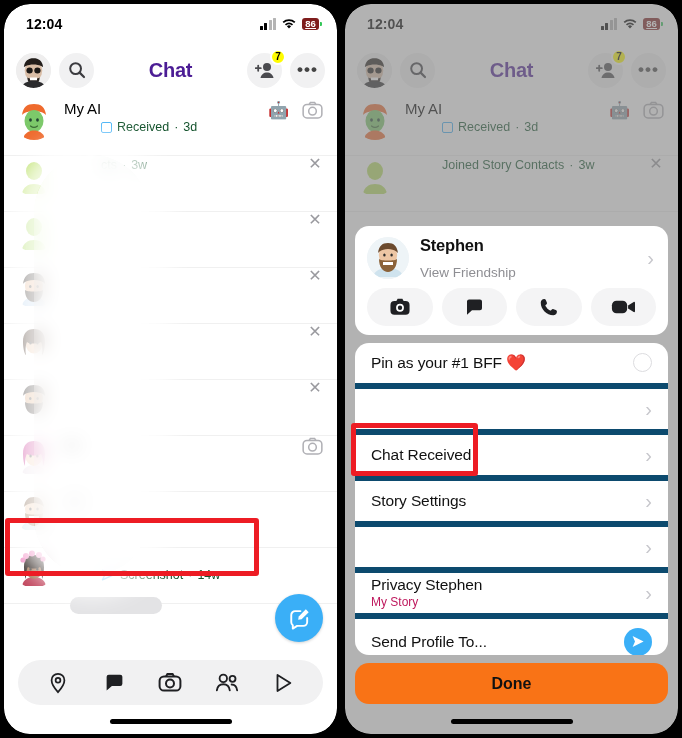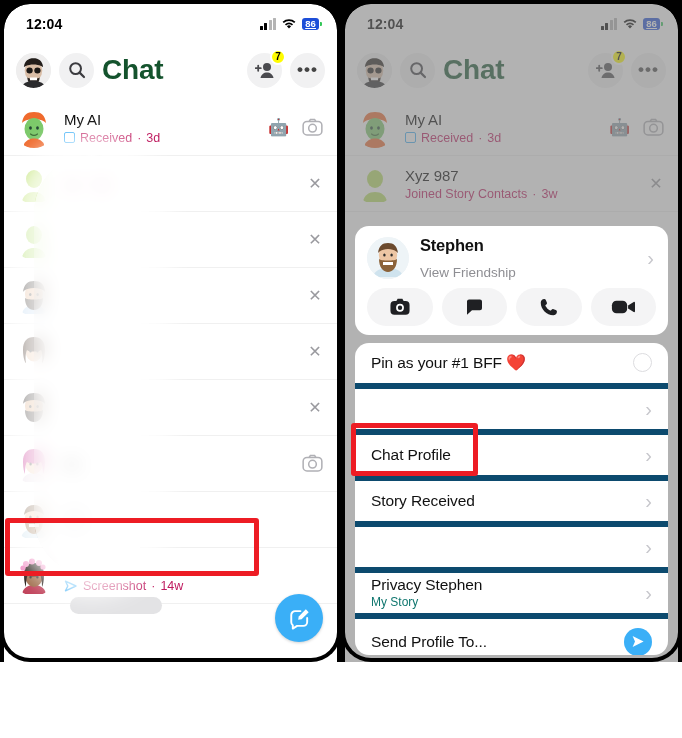"12:04" .phone { height: 662px -> 738px }
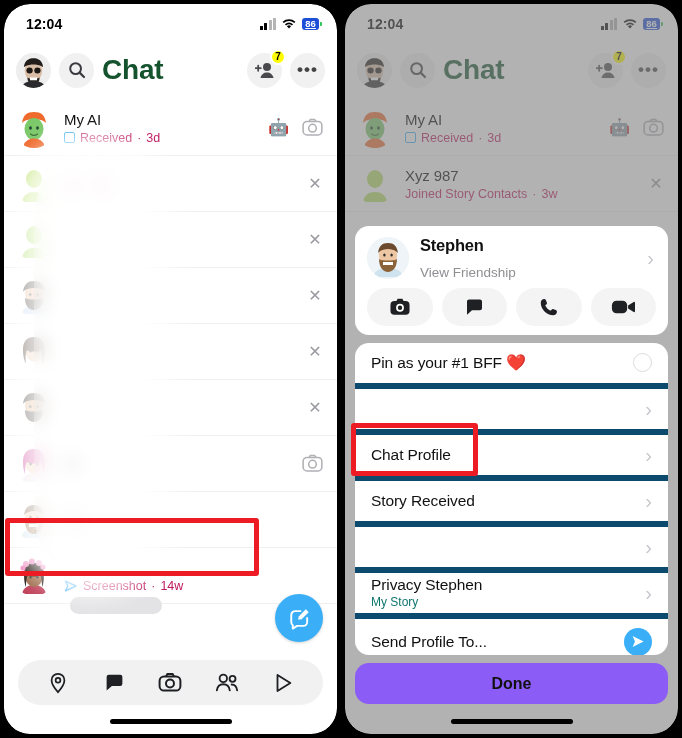"86" .batt { background: #1d4ed8 -> #7f1d1d }
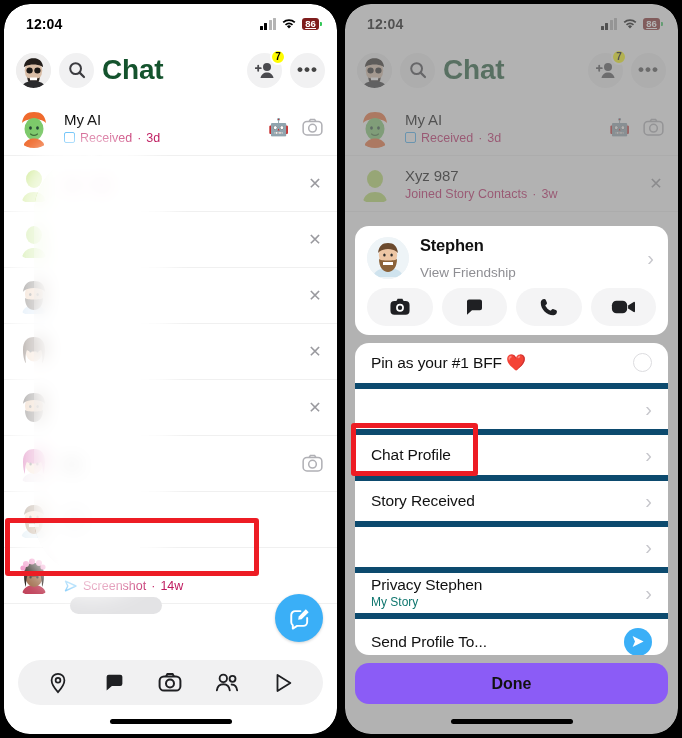"Chat" .chat-title { color: #14532d -> #4c1d95; font-size: 28px -> 20px; text-align: left -> center }
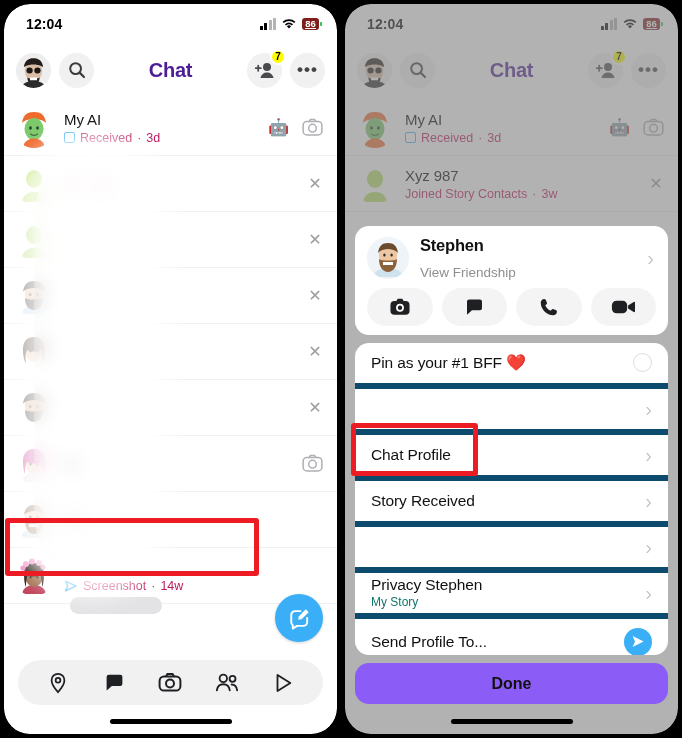"My AI" .row { align-items: center -> flex-start }
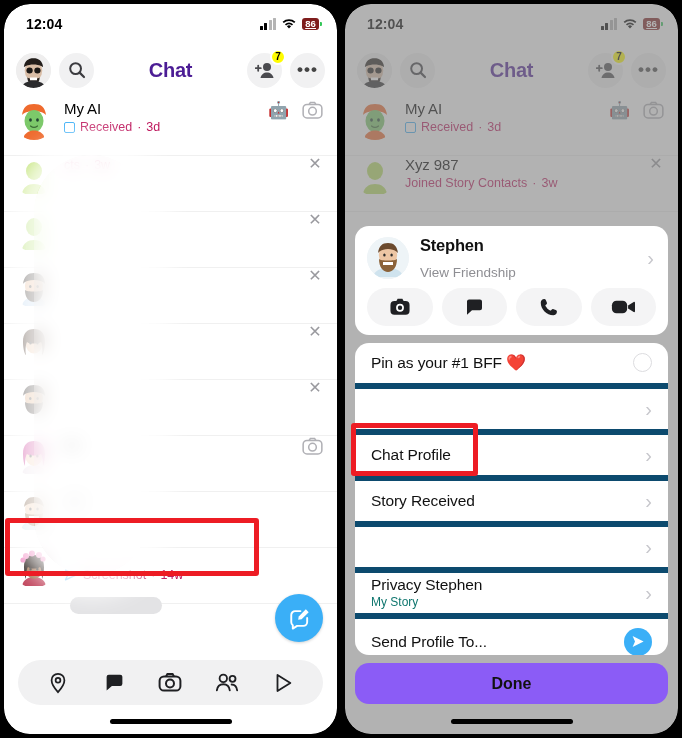"Received" .row .sub { color: #be185d -> #14532d; margin-left: none -> 37px }
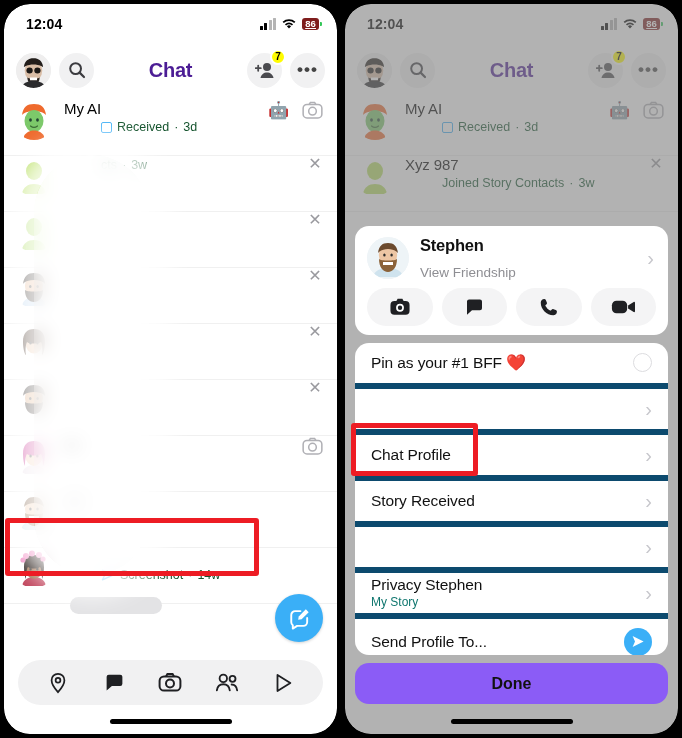"Xyz 987" div.name { html: <div>Xyz 987</div> -> none }
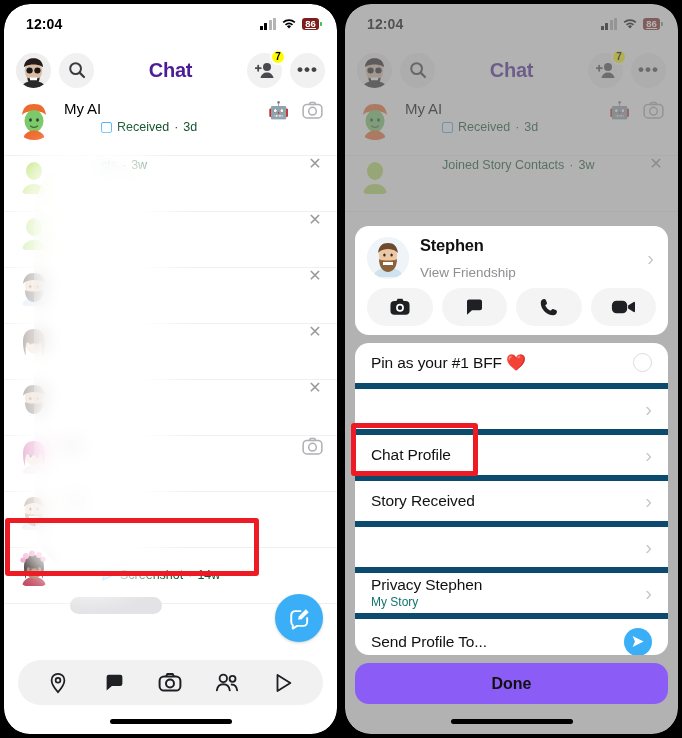"Chat Profile" span.mlabel { text: Profile -> Received }
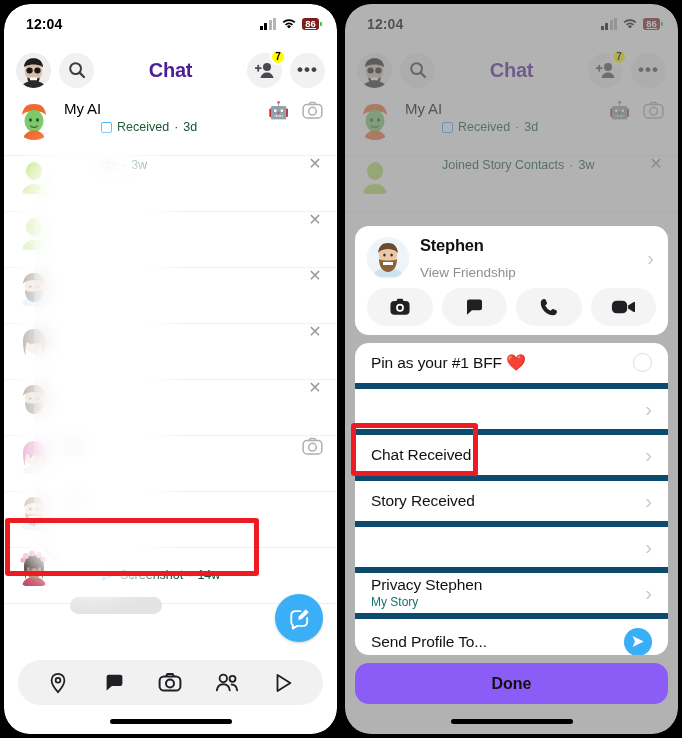"Story Received" span.mlabel { text: Received -> Settings }
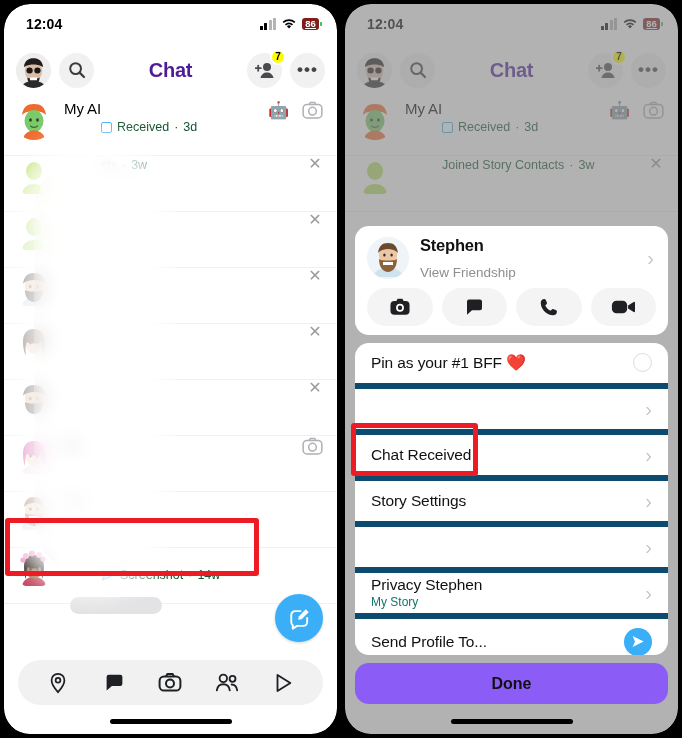"My Story" .msub { color: #0f766e -> #be185d }
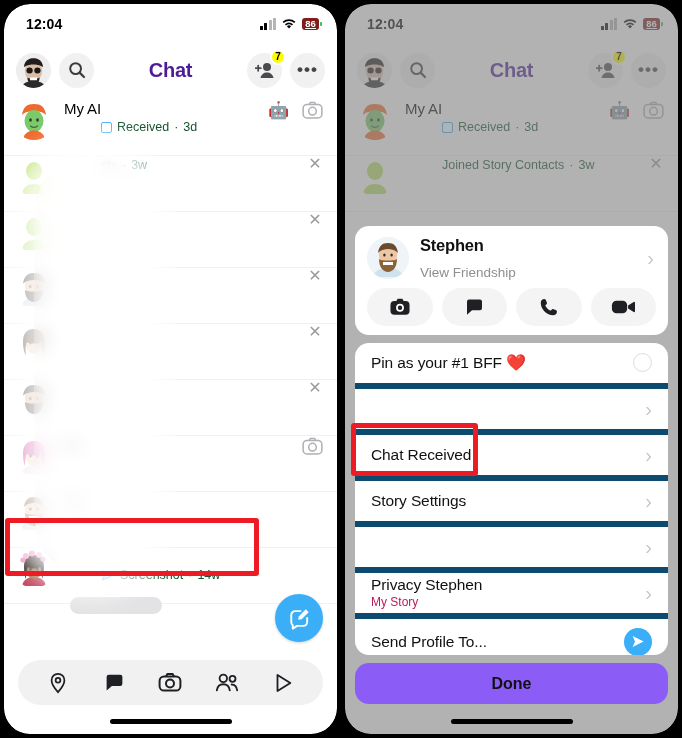"Done" .donecard { background: #8b5cf6 -> #f97316 }
